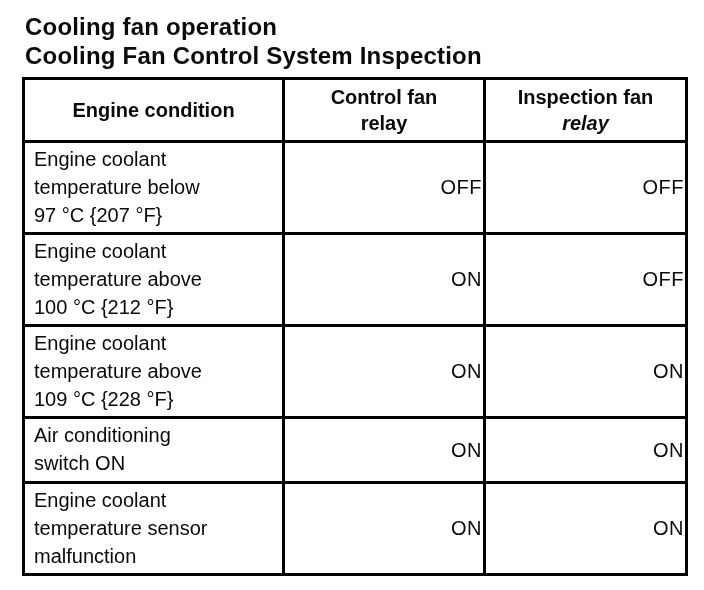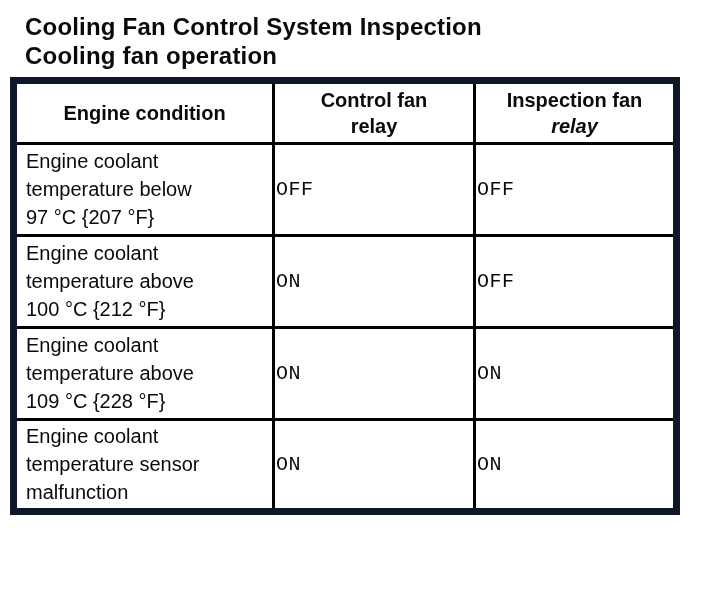"Cooling Fan Control System Inspection" div.title-line { order: before "Cooling fan operation" -> after "Cooling fan operation" }
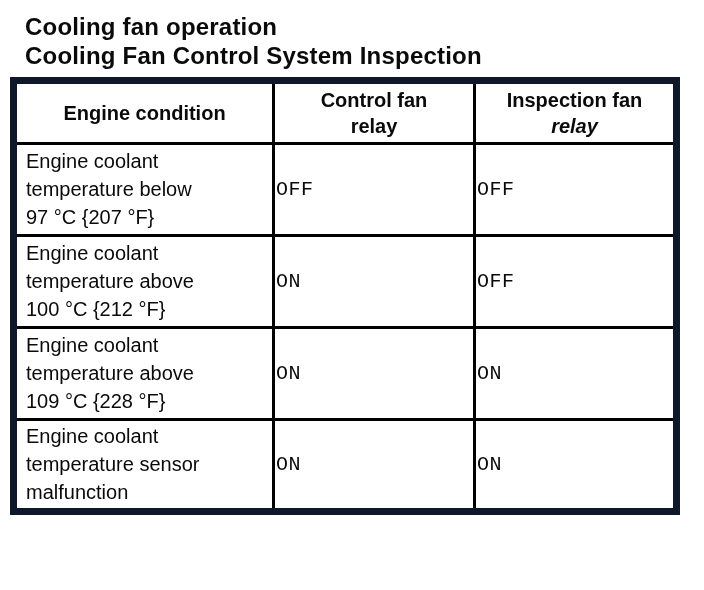"Engine condition" table.fan-table { border: 7px solid #0f172a -> 2px solid #0f172a; left: 10px -> 22px }
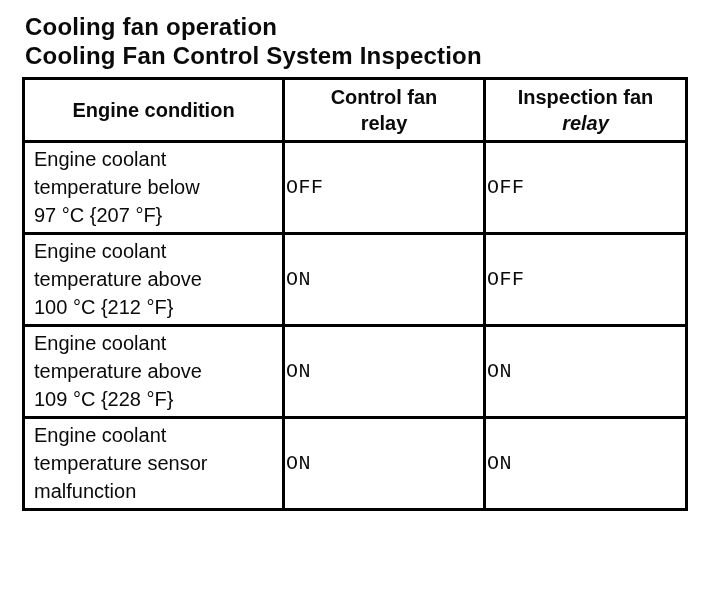"OFF" td.relay { font-family: Liberation Mono, monospace -> none; text-align: left -> right }
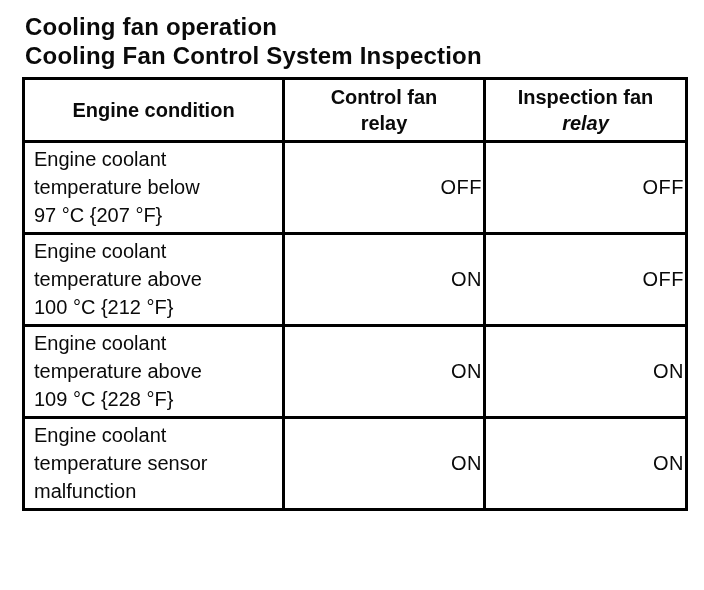"Air conditioning" tr.row-short { html: none -> <tr> <td>Air conditioning switch ON</td> <td>ON</td> <td>ON</td> </tr> }
